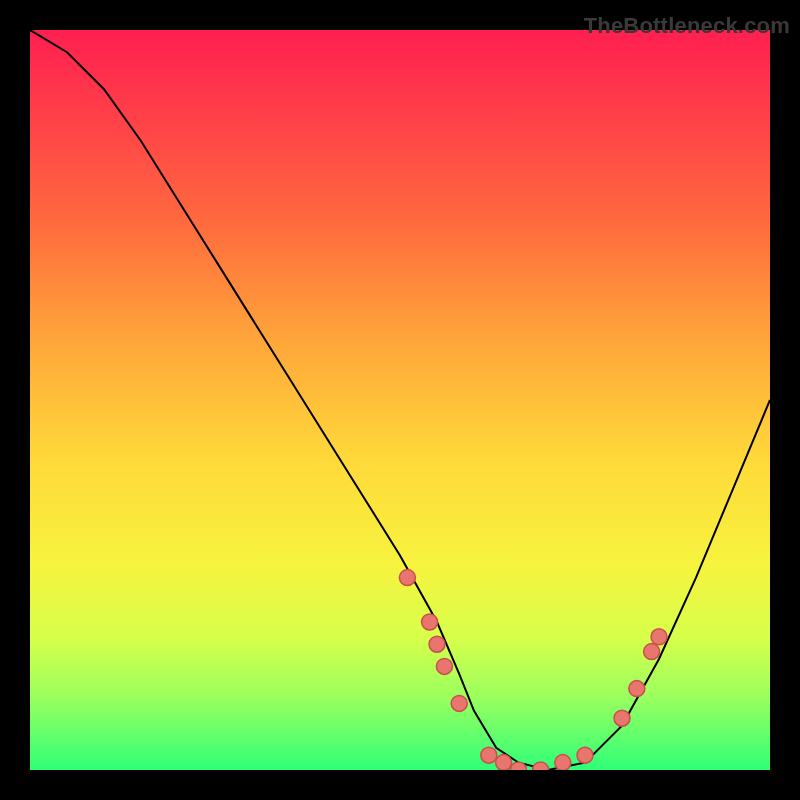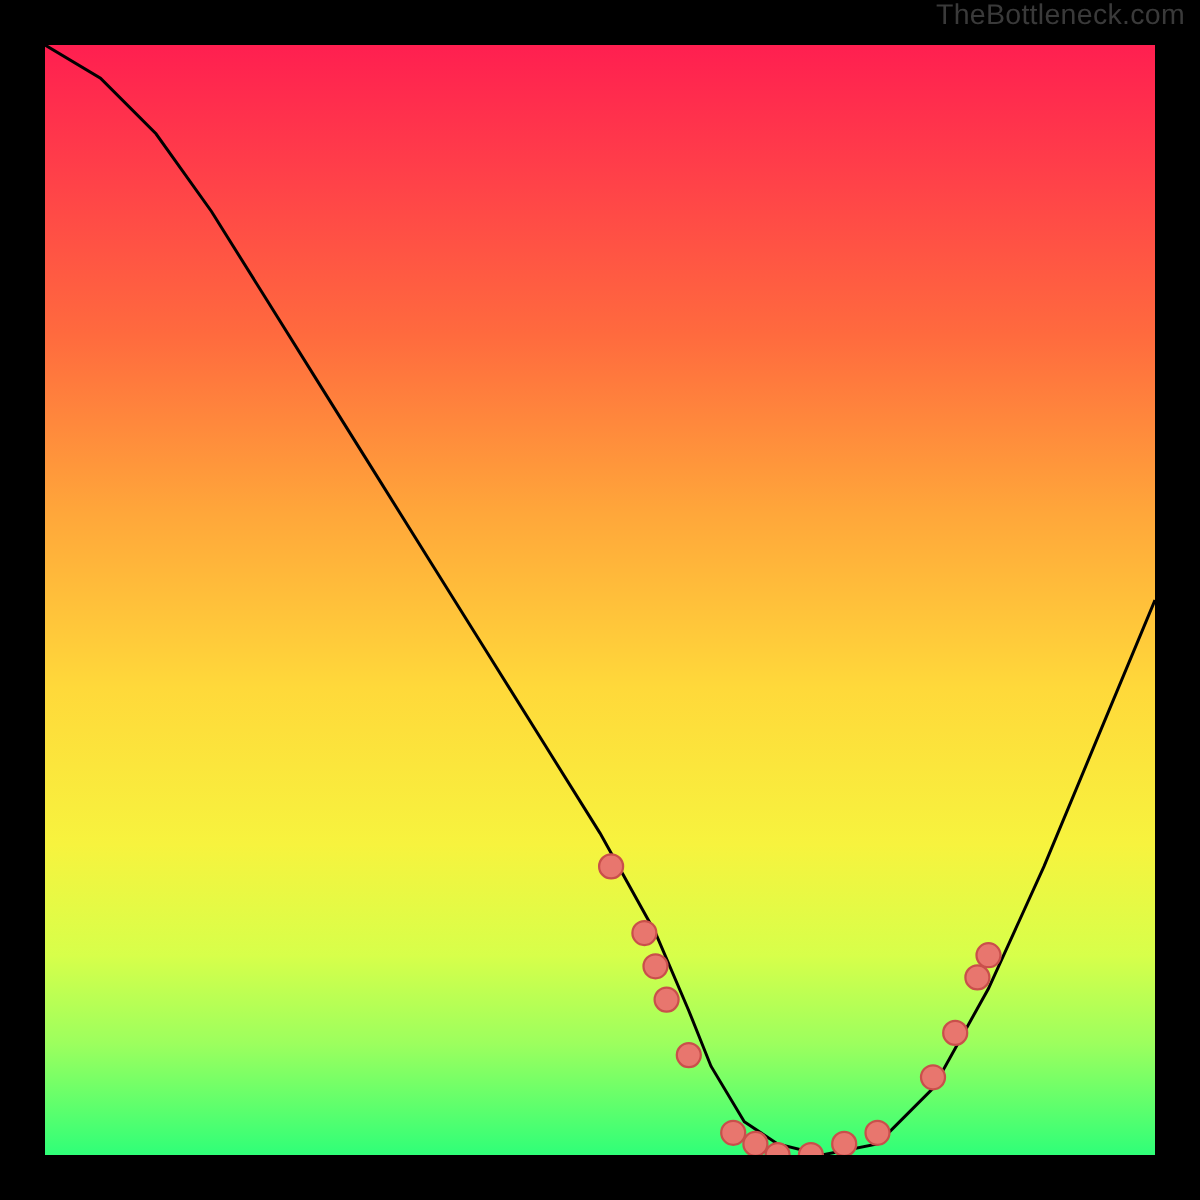"TheBottleneck.com" .watermark { font-size: 19px -> 22px; font-weight: 400 -> 700; top: 0 -> 13px }
